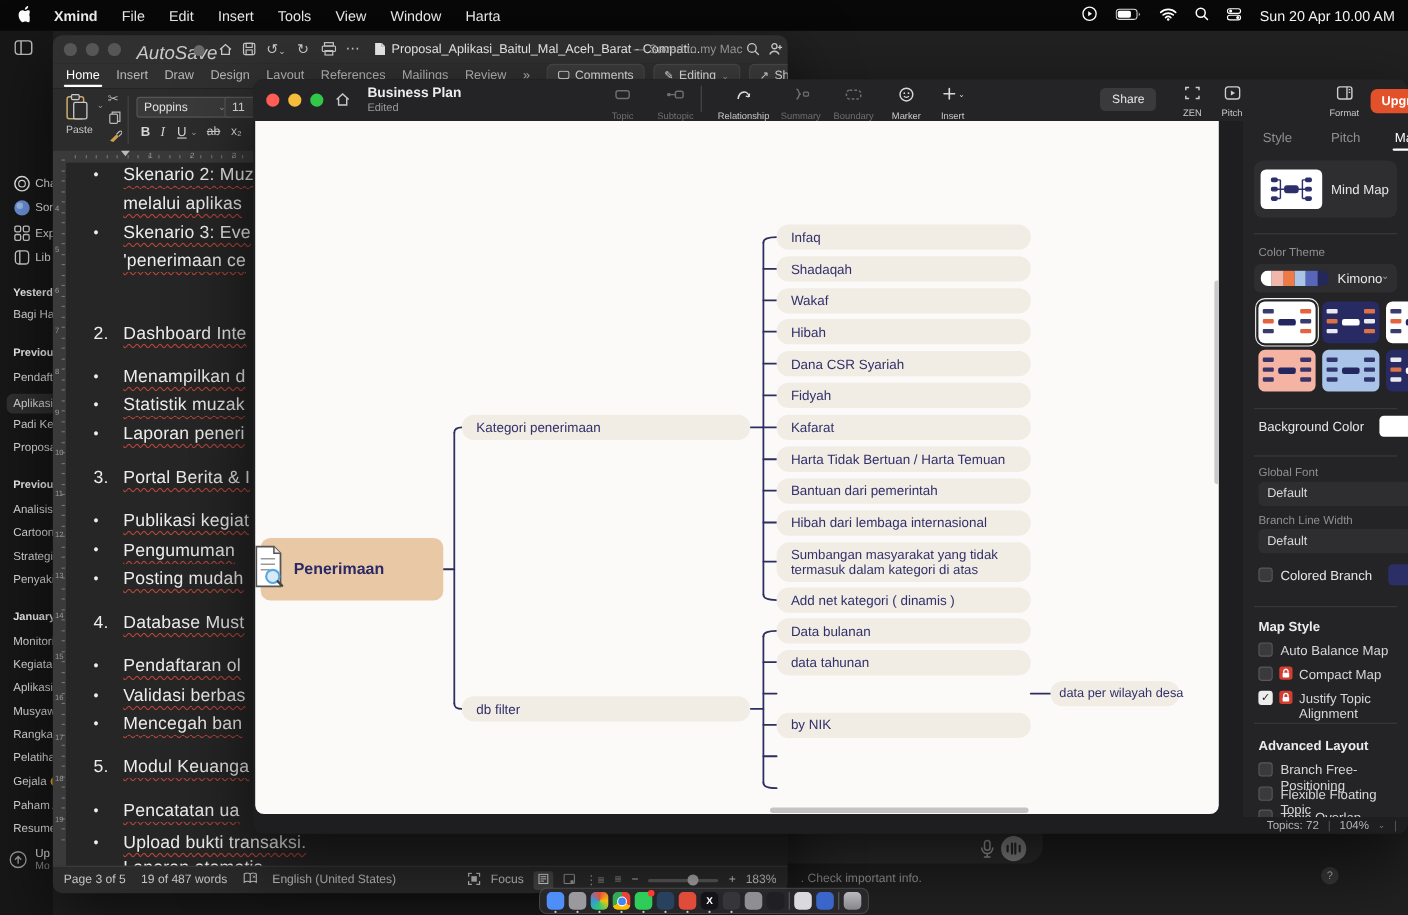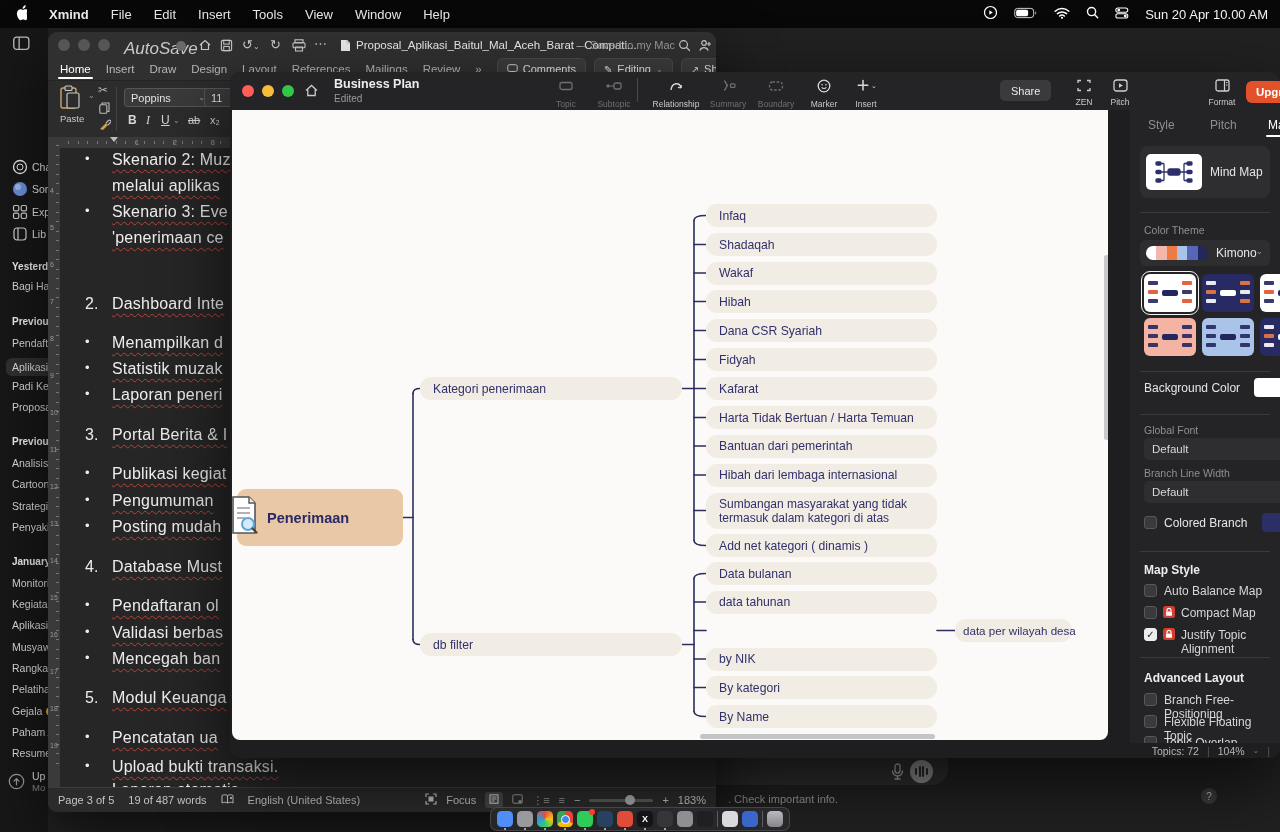"Help" span.mitem { text: Help -> Harta }
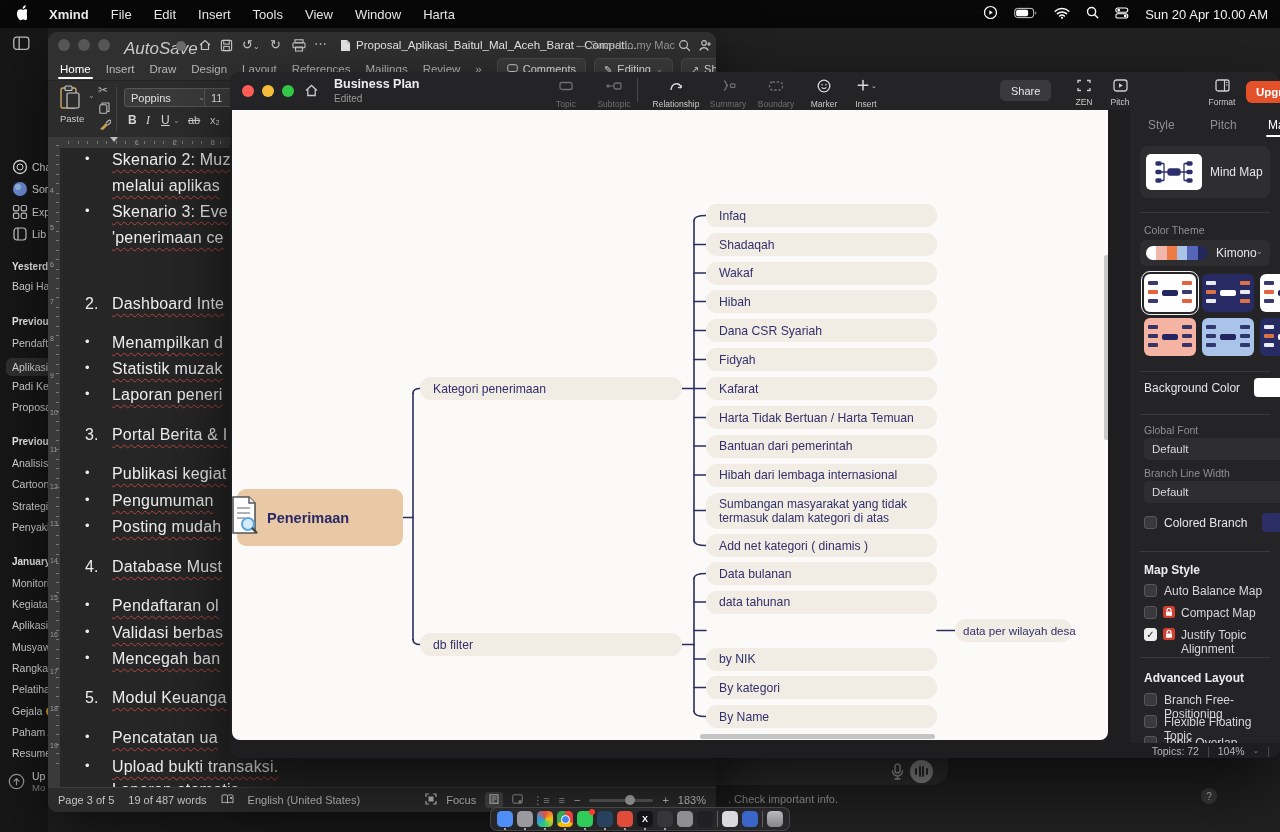"By kategori" div.mnode { html: <div>By kategori</div> -> none }
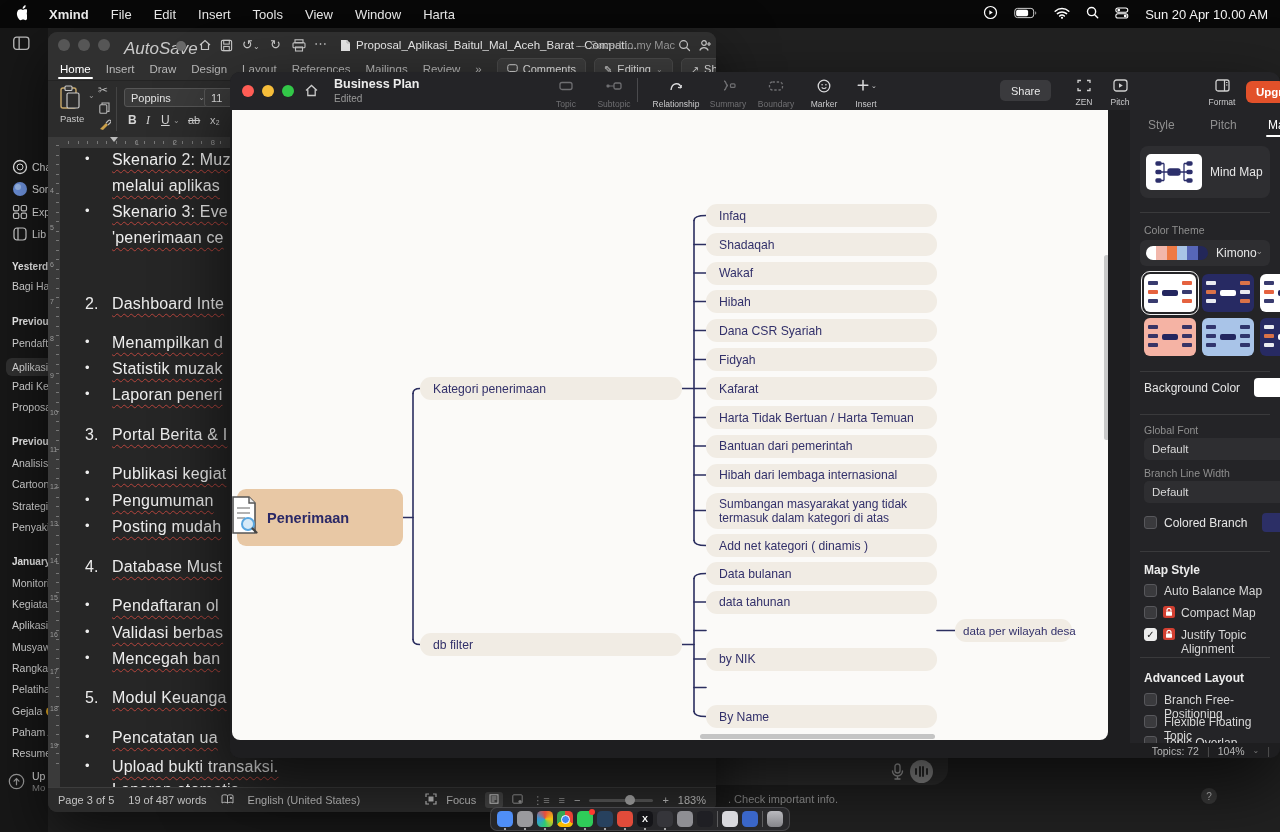"By Name" div.mnode { html: <div>By Name</div> -> none }
